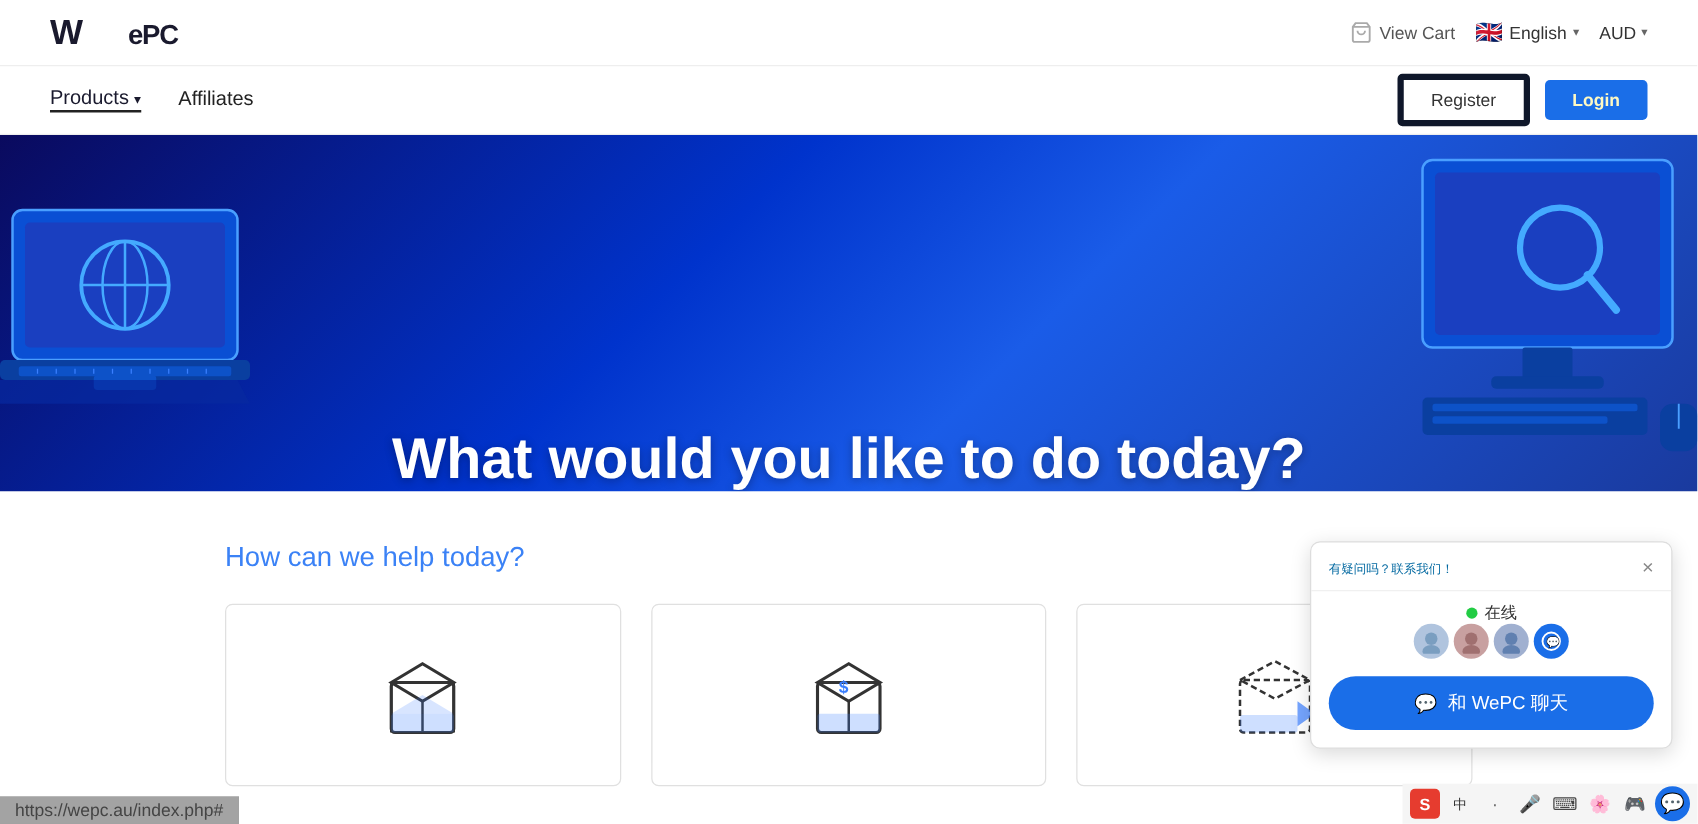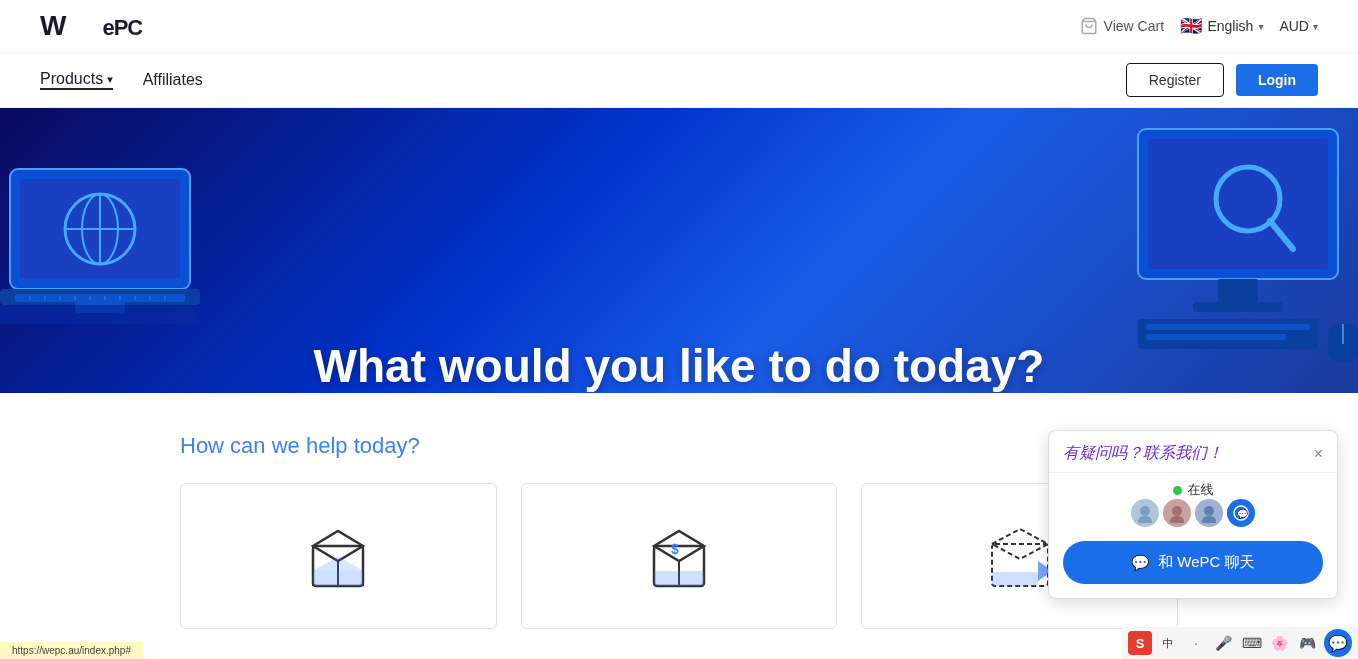"Register" .btn-register { border: 1px solid #0f172a -> 5px solid #0f172a }
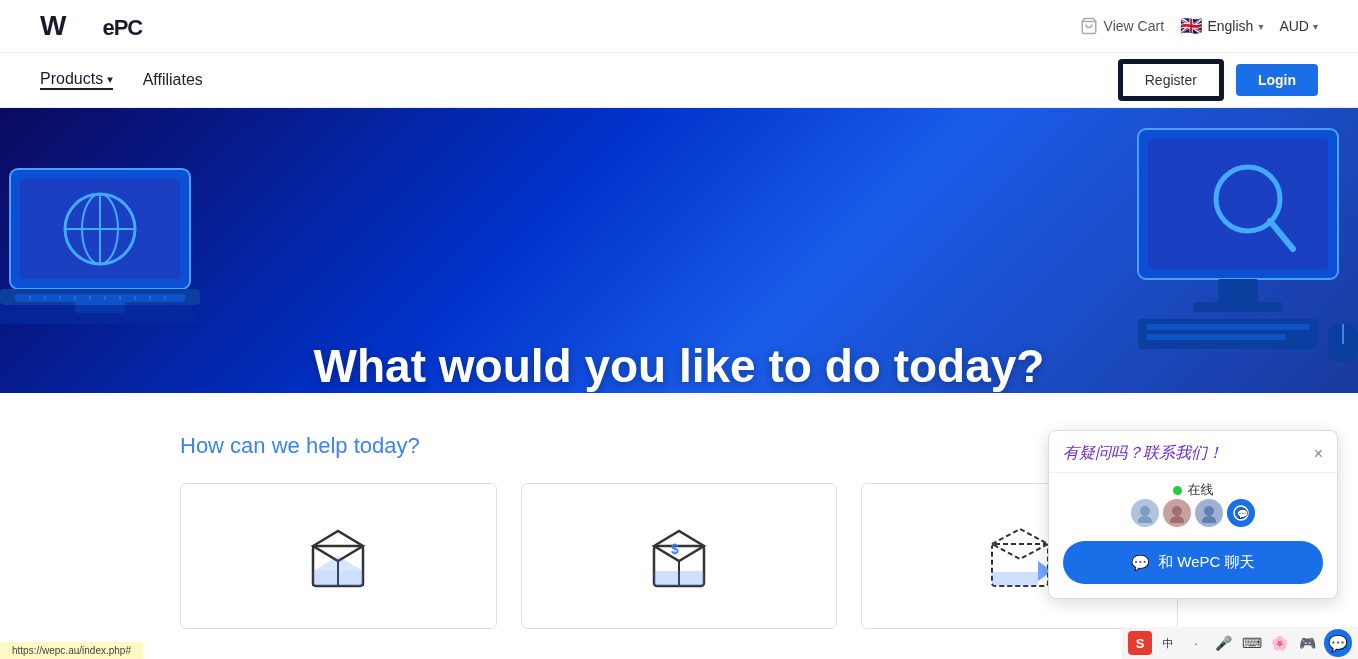"有疑问吗？联系我们！" .chat-title { color: #6d28d9 -> #0369a1; font-size: 16px -> 10px; font-style: italic -> none }
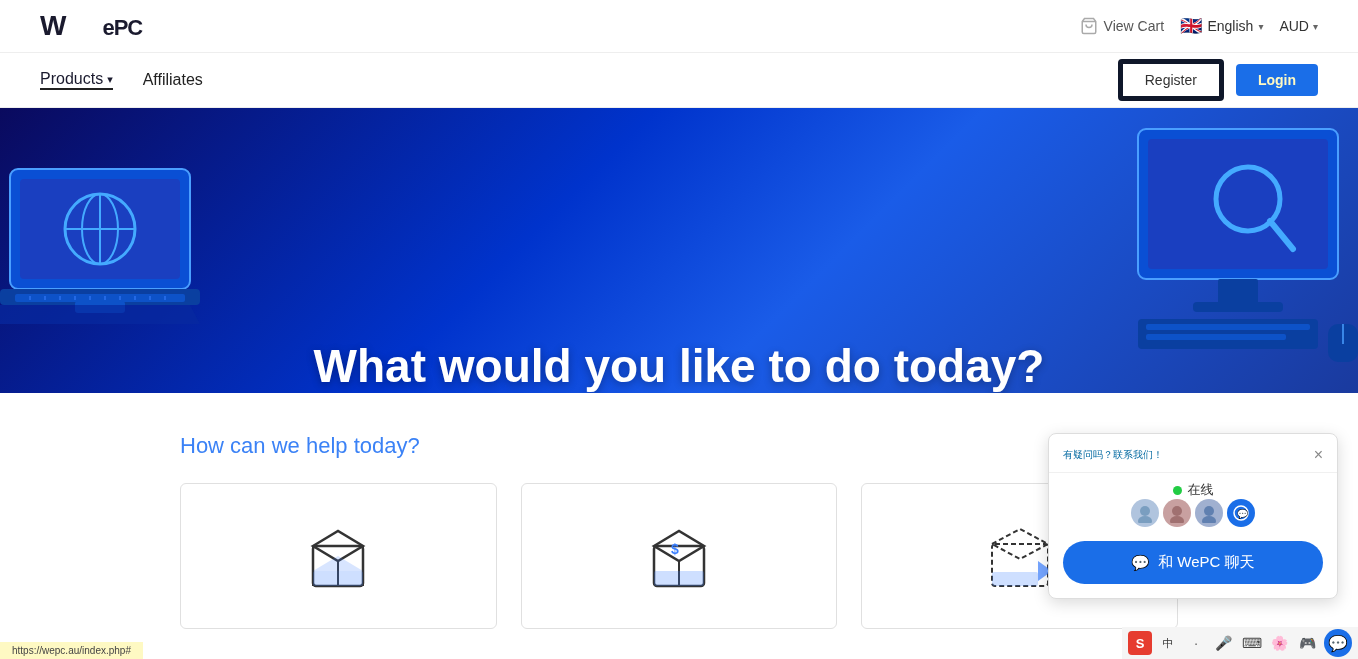"https://wepc.au/index.php#" .status-bar { background: #fef9c3 -> #a3a3a3; font-size: 10px -> 14px }
